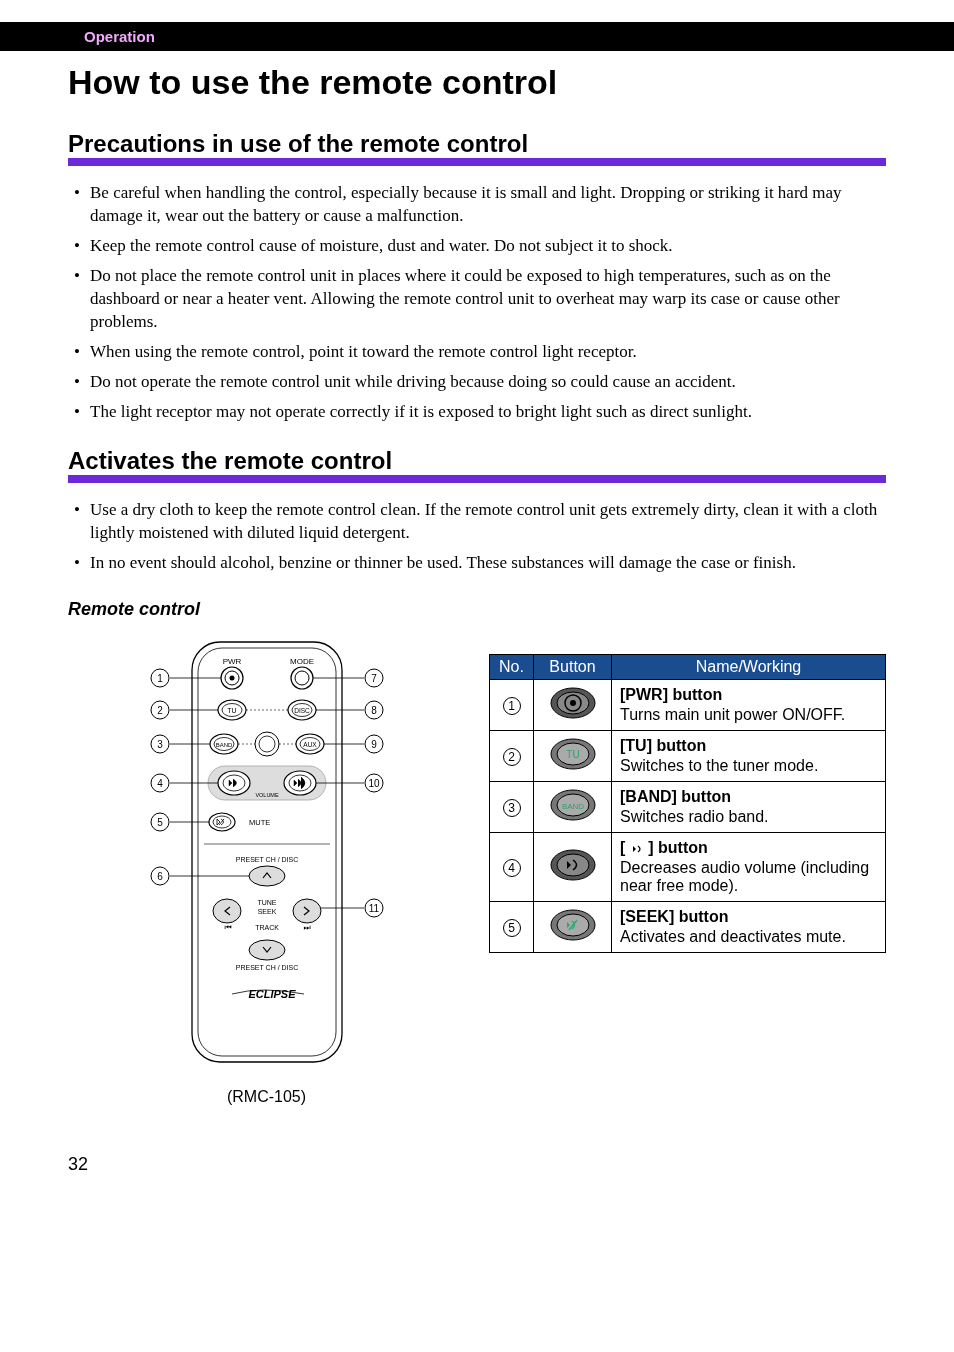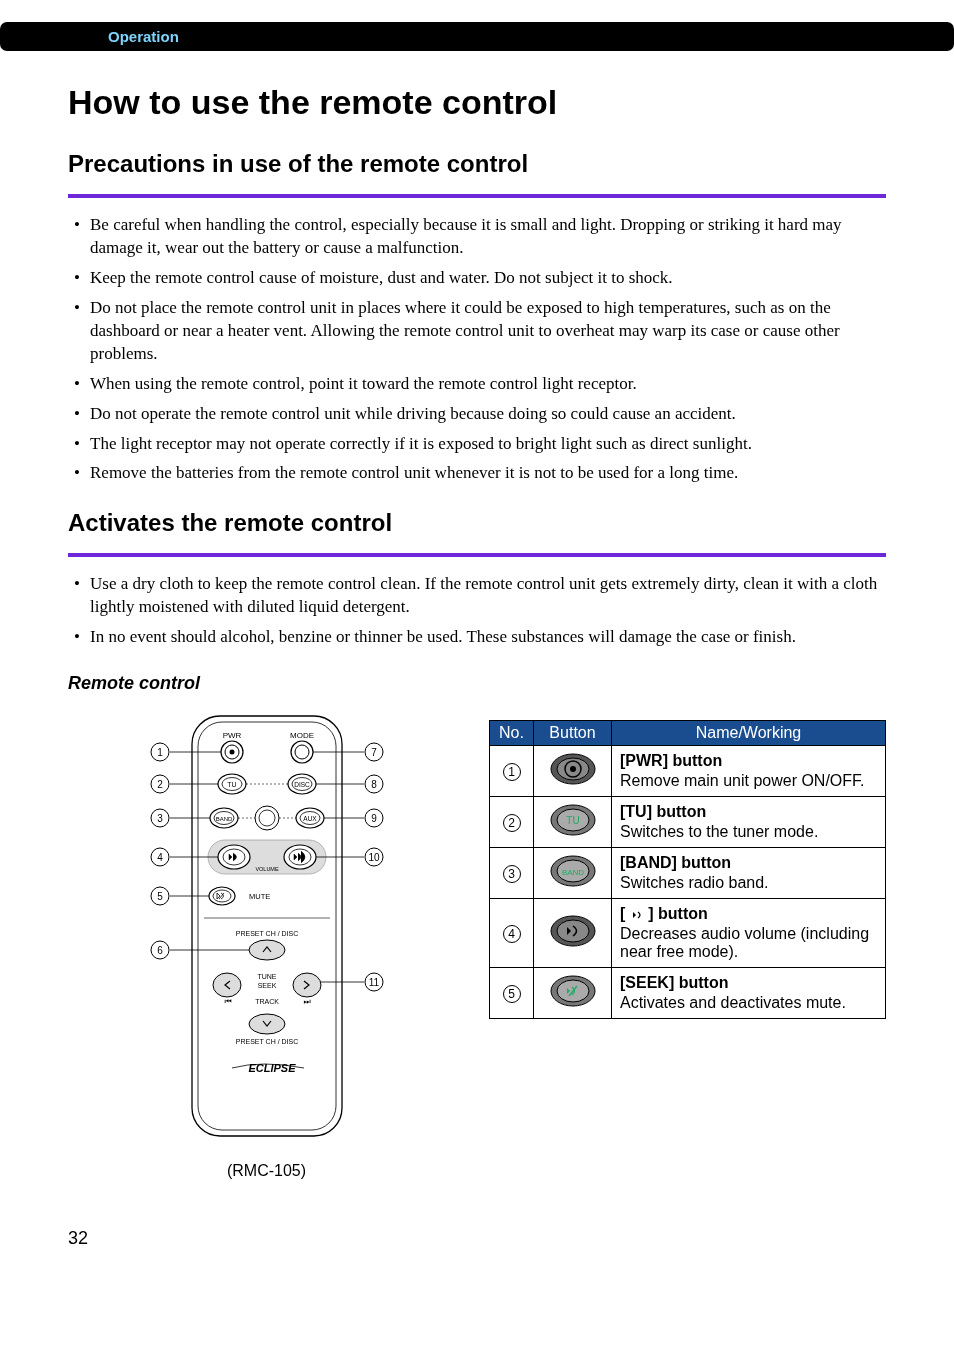"Operation" .header-bar { border-radius: 7px -> none; color: #7dd3fc -> #f0abfc; padding: 6px 0 6px 108px -> 6px 0 6px 84px }
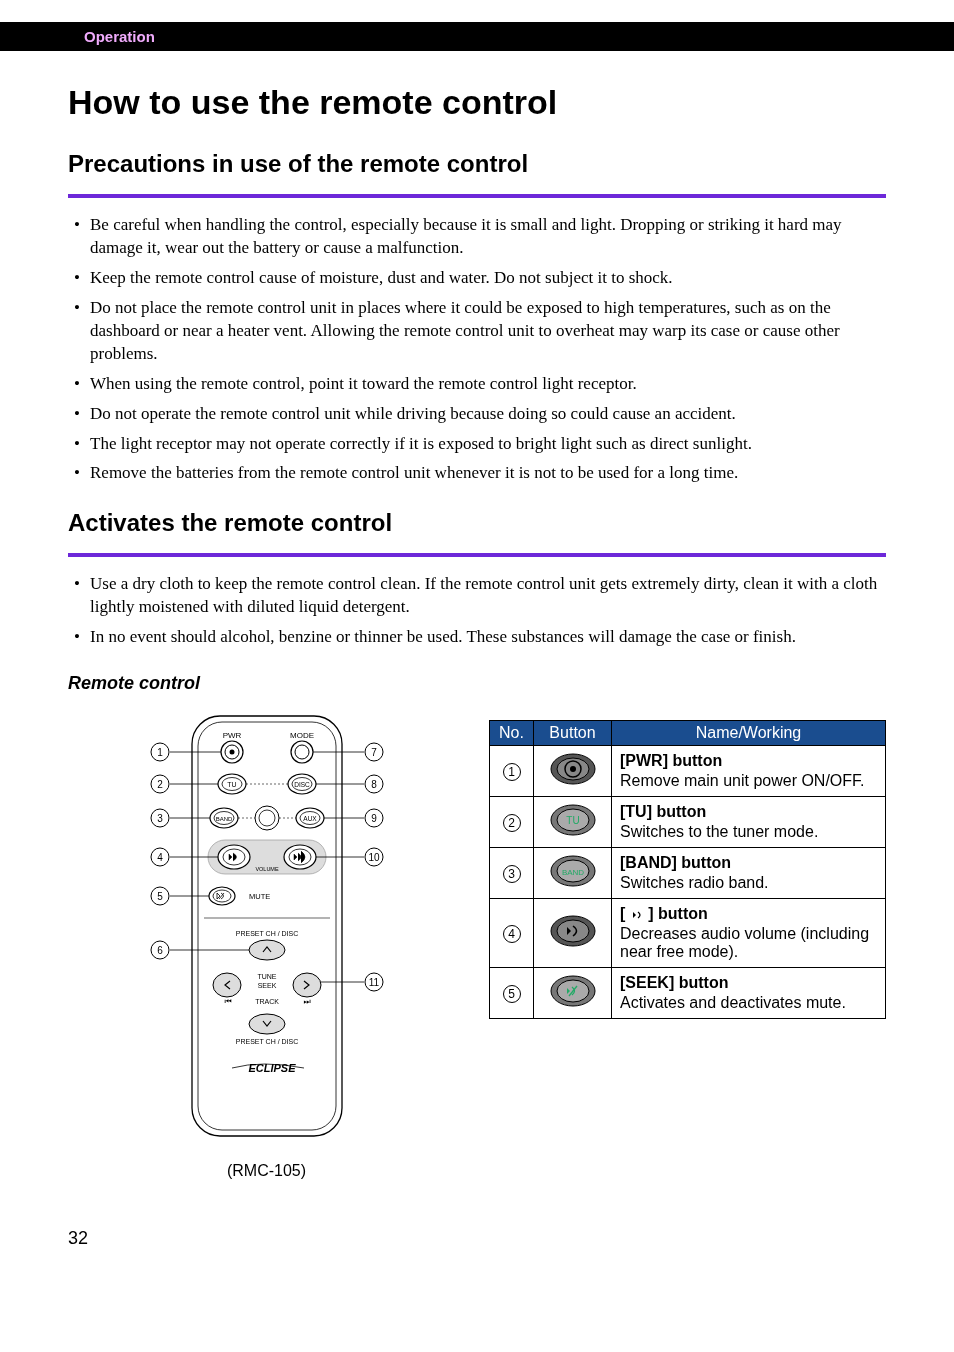"How to use the remote" h1 { margin: 32px 0 28px 0 -> 12px 0 28px 0 }
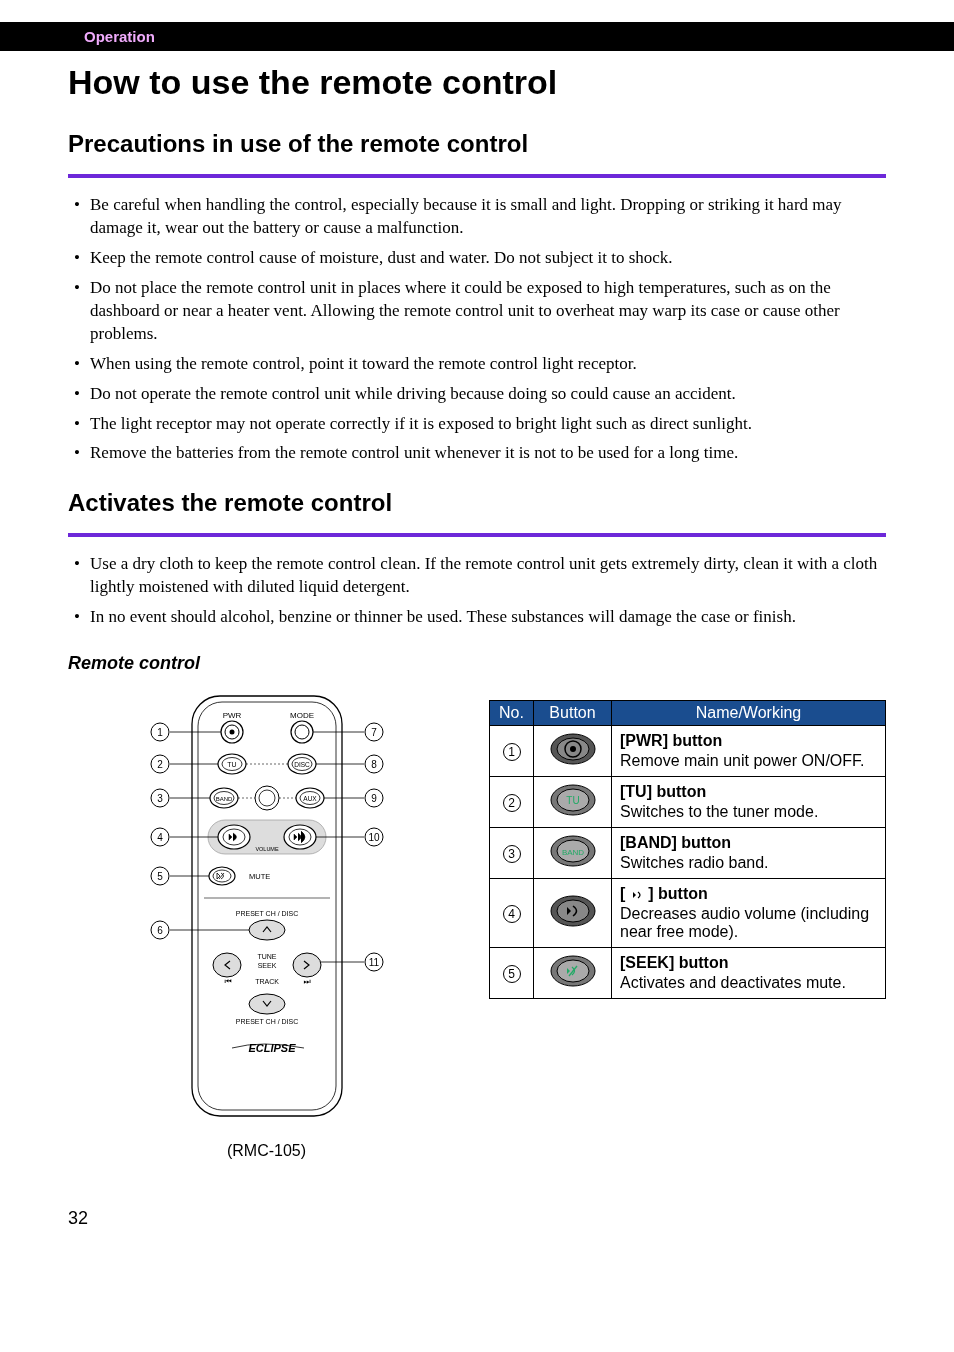"Precautions in use of the" h2 { border-bottom: 4px solid #6d28d9 -> 8px solid #6d28d9; padding-bottom: 16px -> 0 }
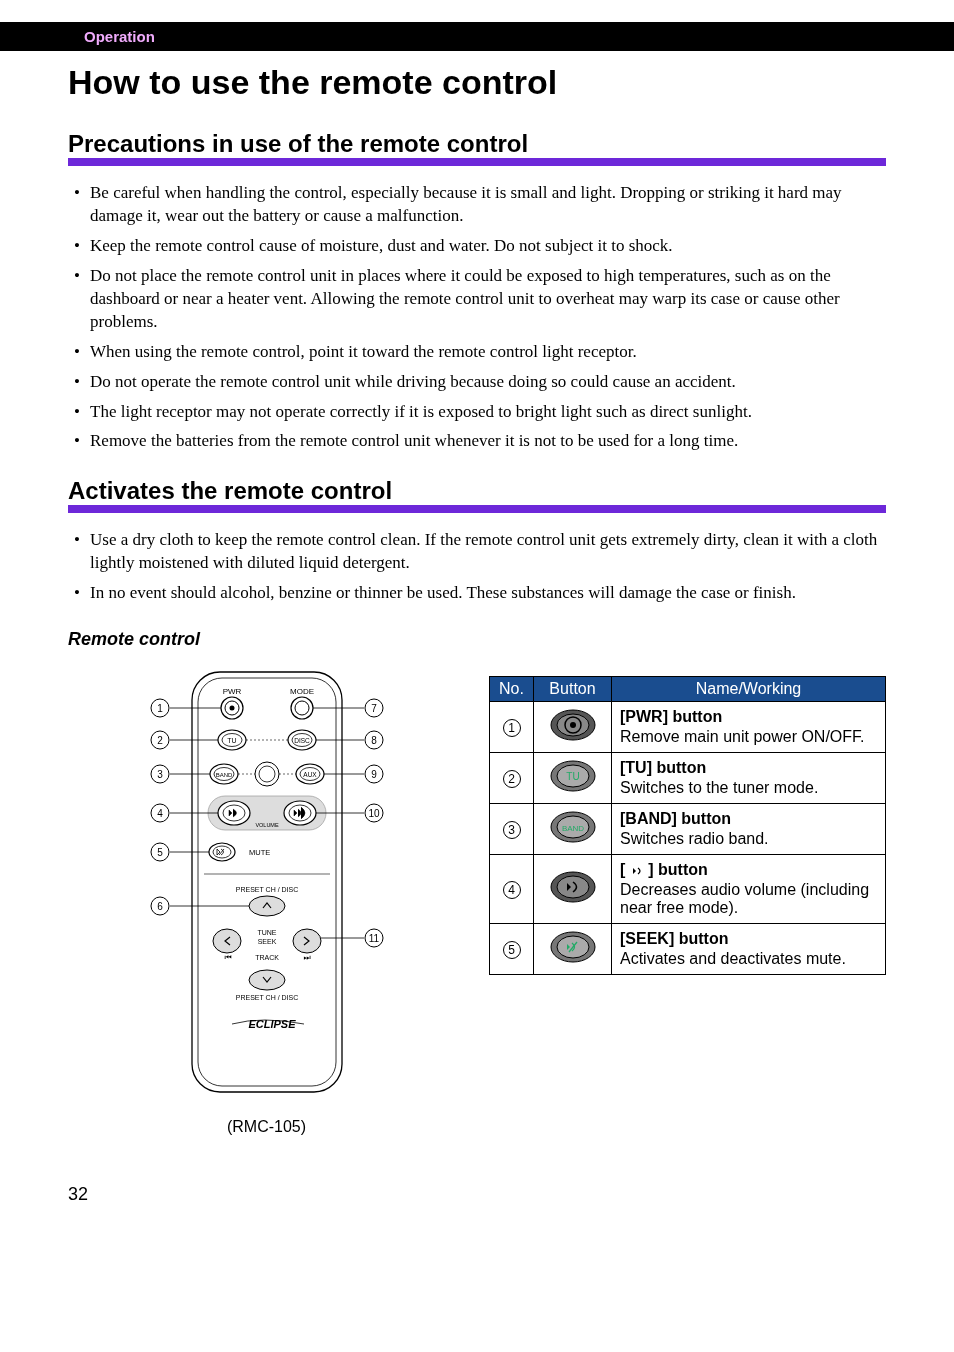"Remove the batteries from the" li { html: <li>Remove the batteries from the remote control unit whenever it is not to be used for a long time.</li> -> none }
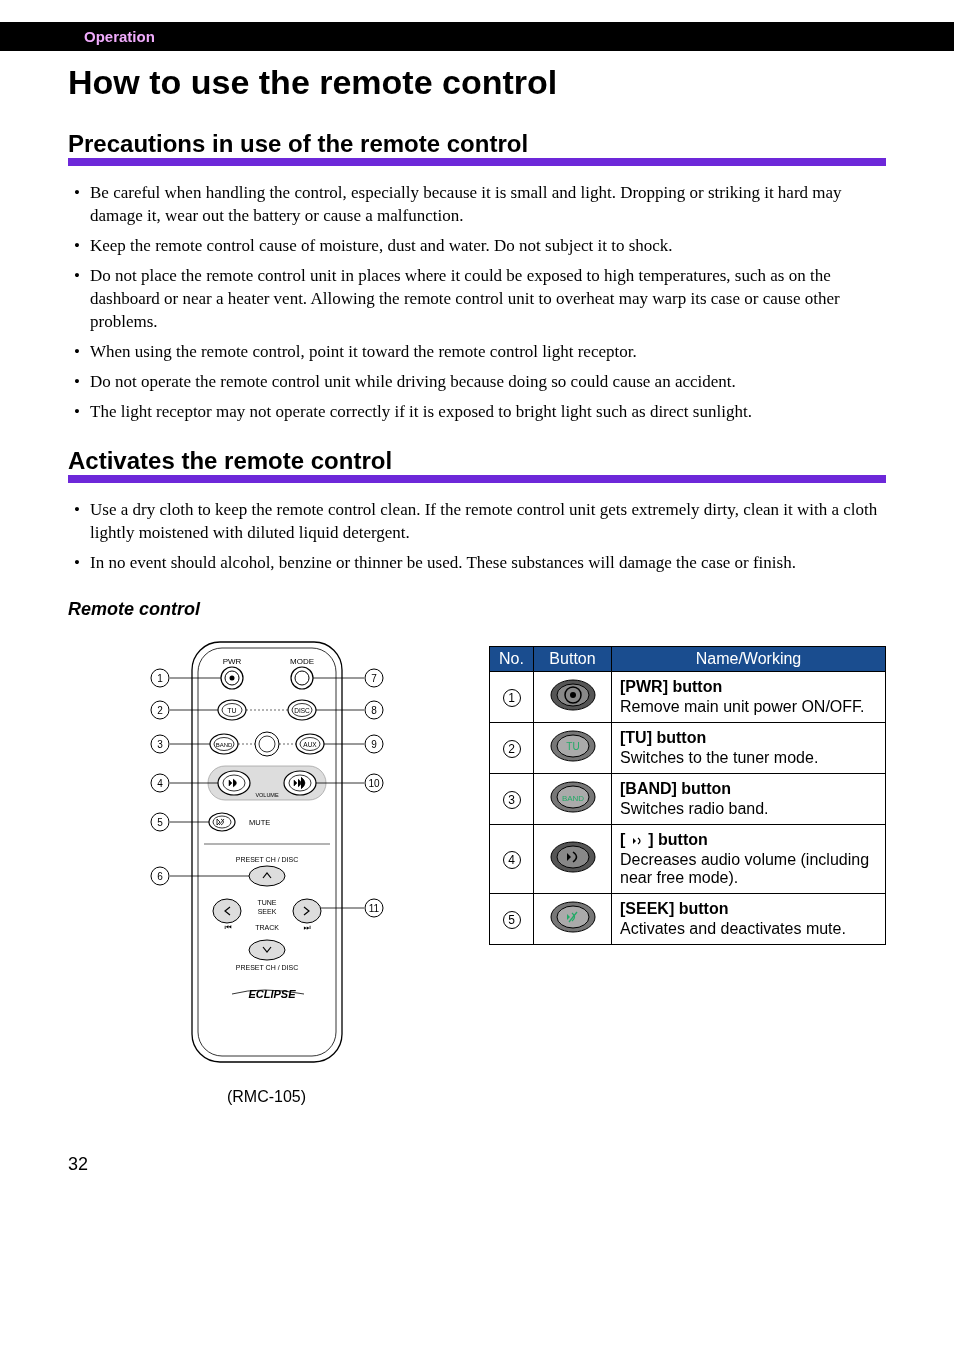"No." table.btntable { margin-top: 16px -> 24px }
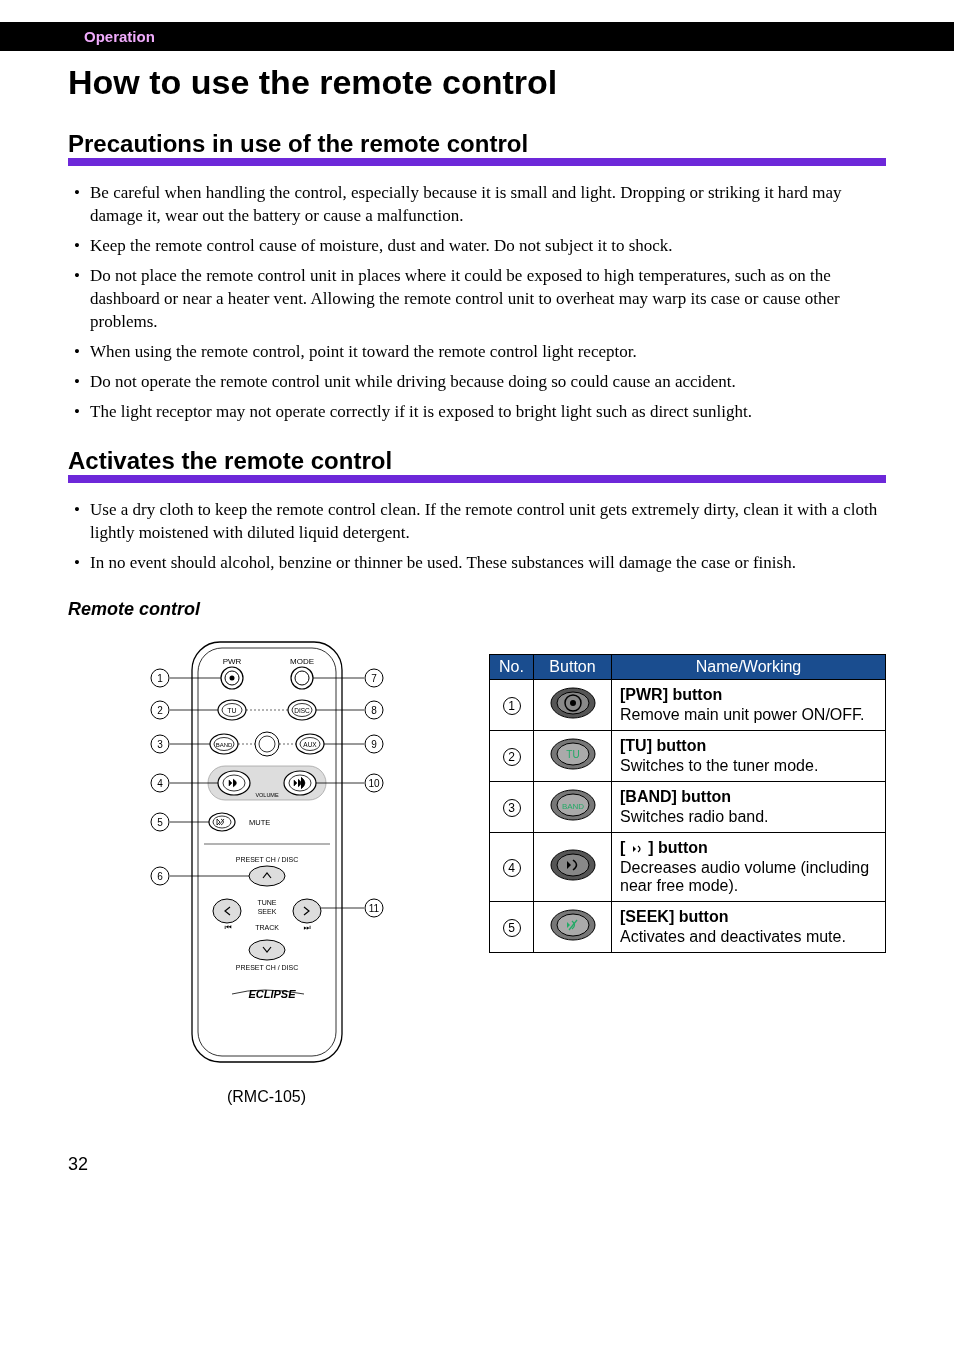"Remove main unit power ON/OFF." div.desc-work { text: Remove -> Turns }
